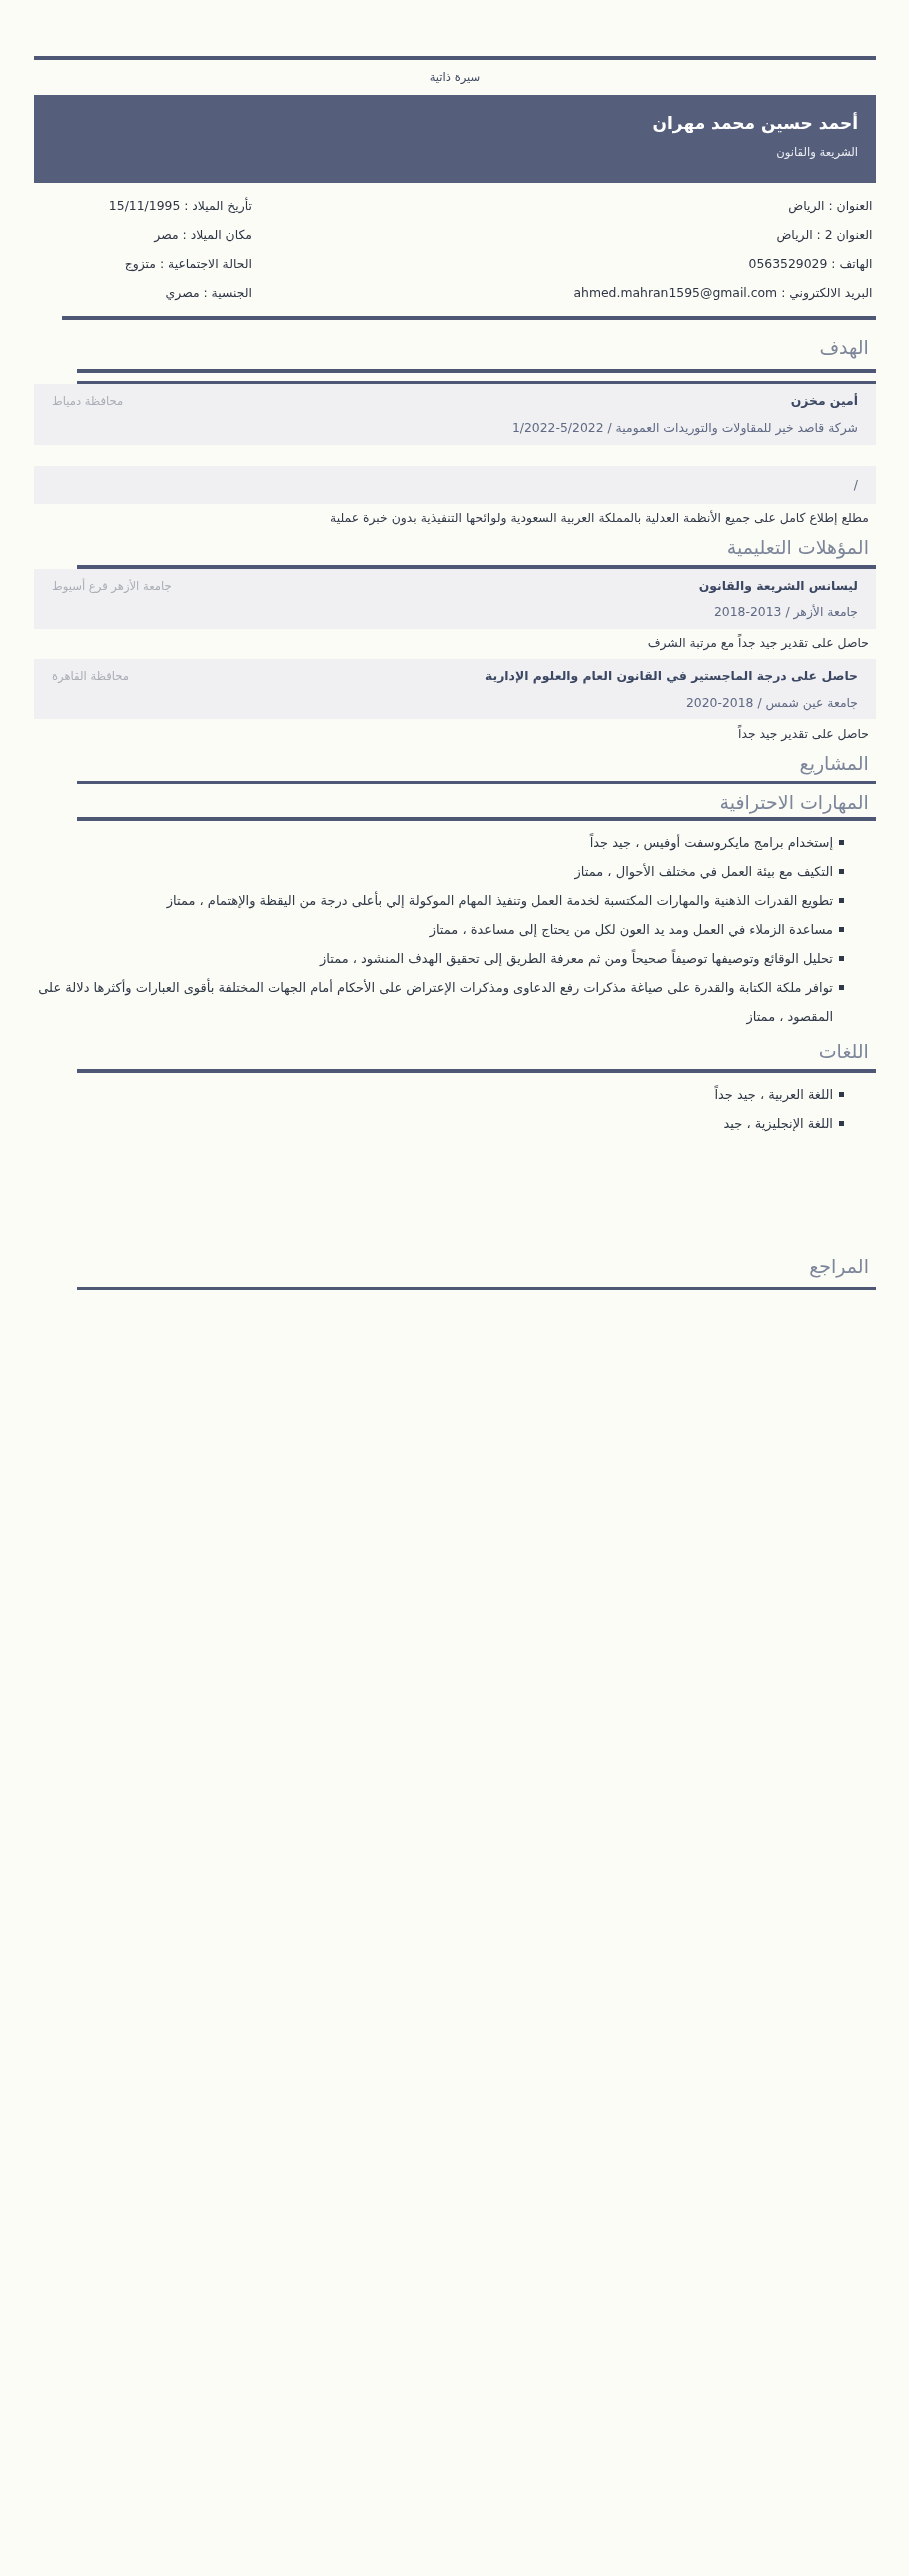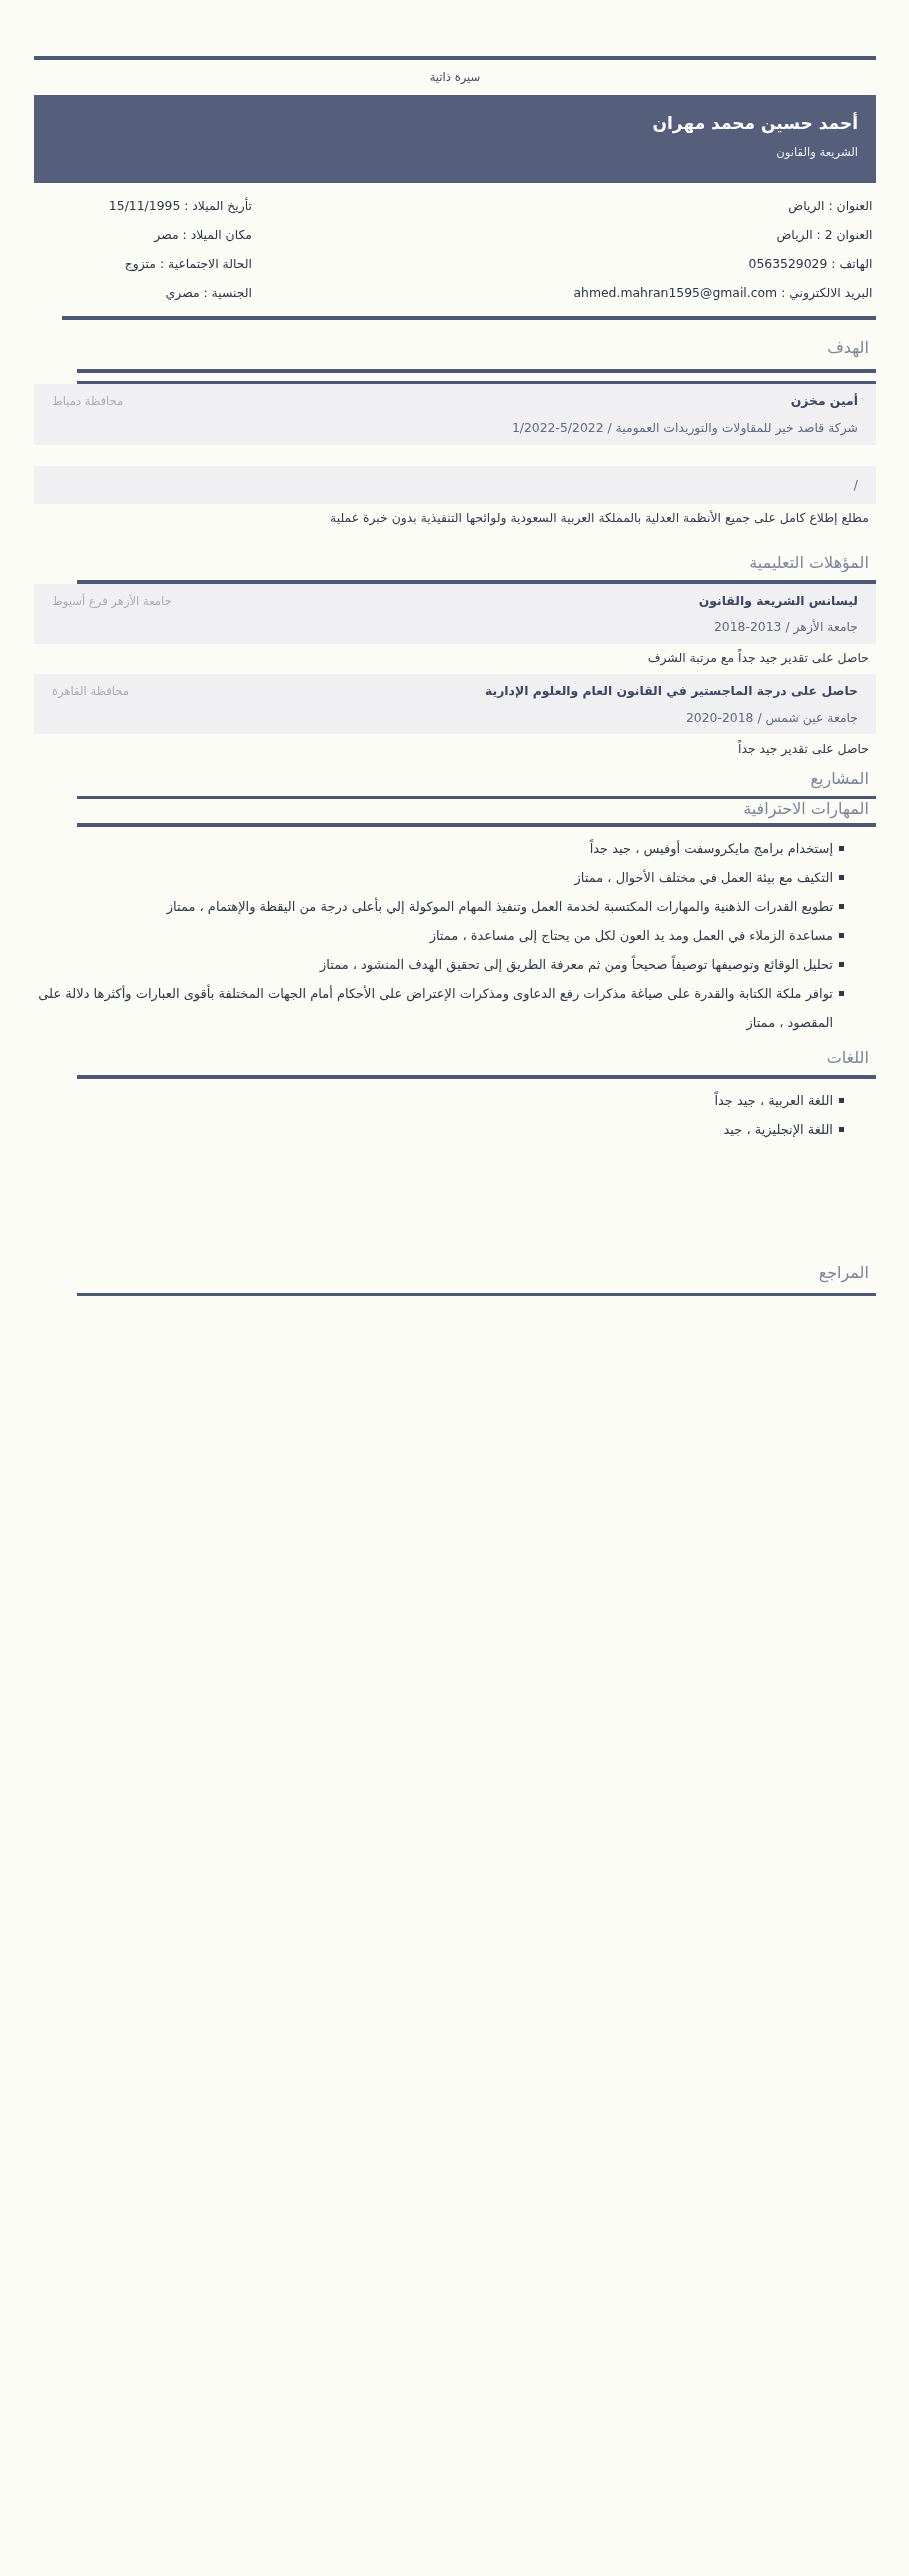"الهدف" .section-title { font-size: 16px -> 19px }
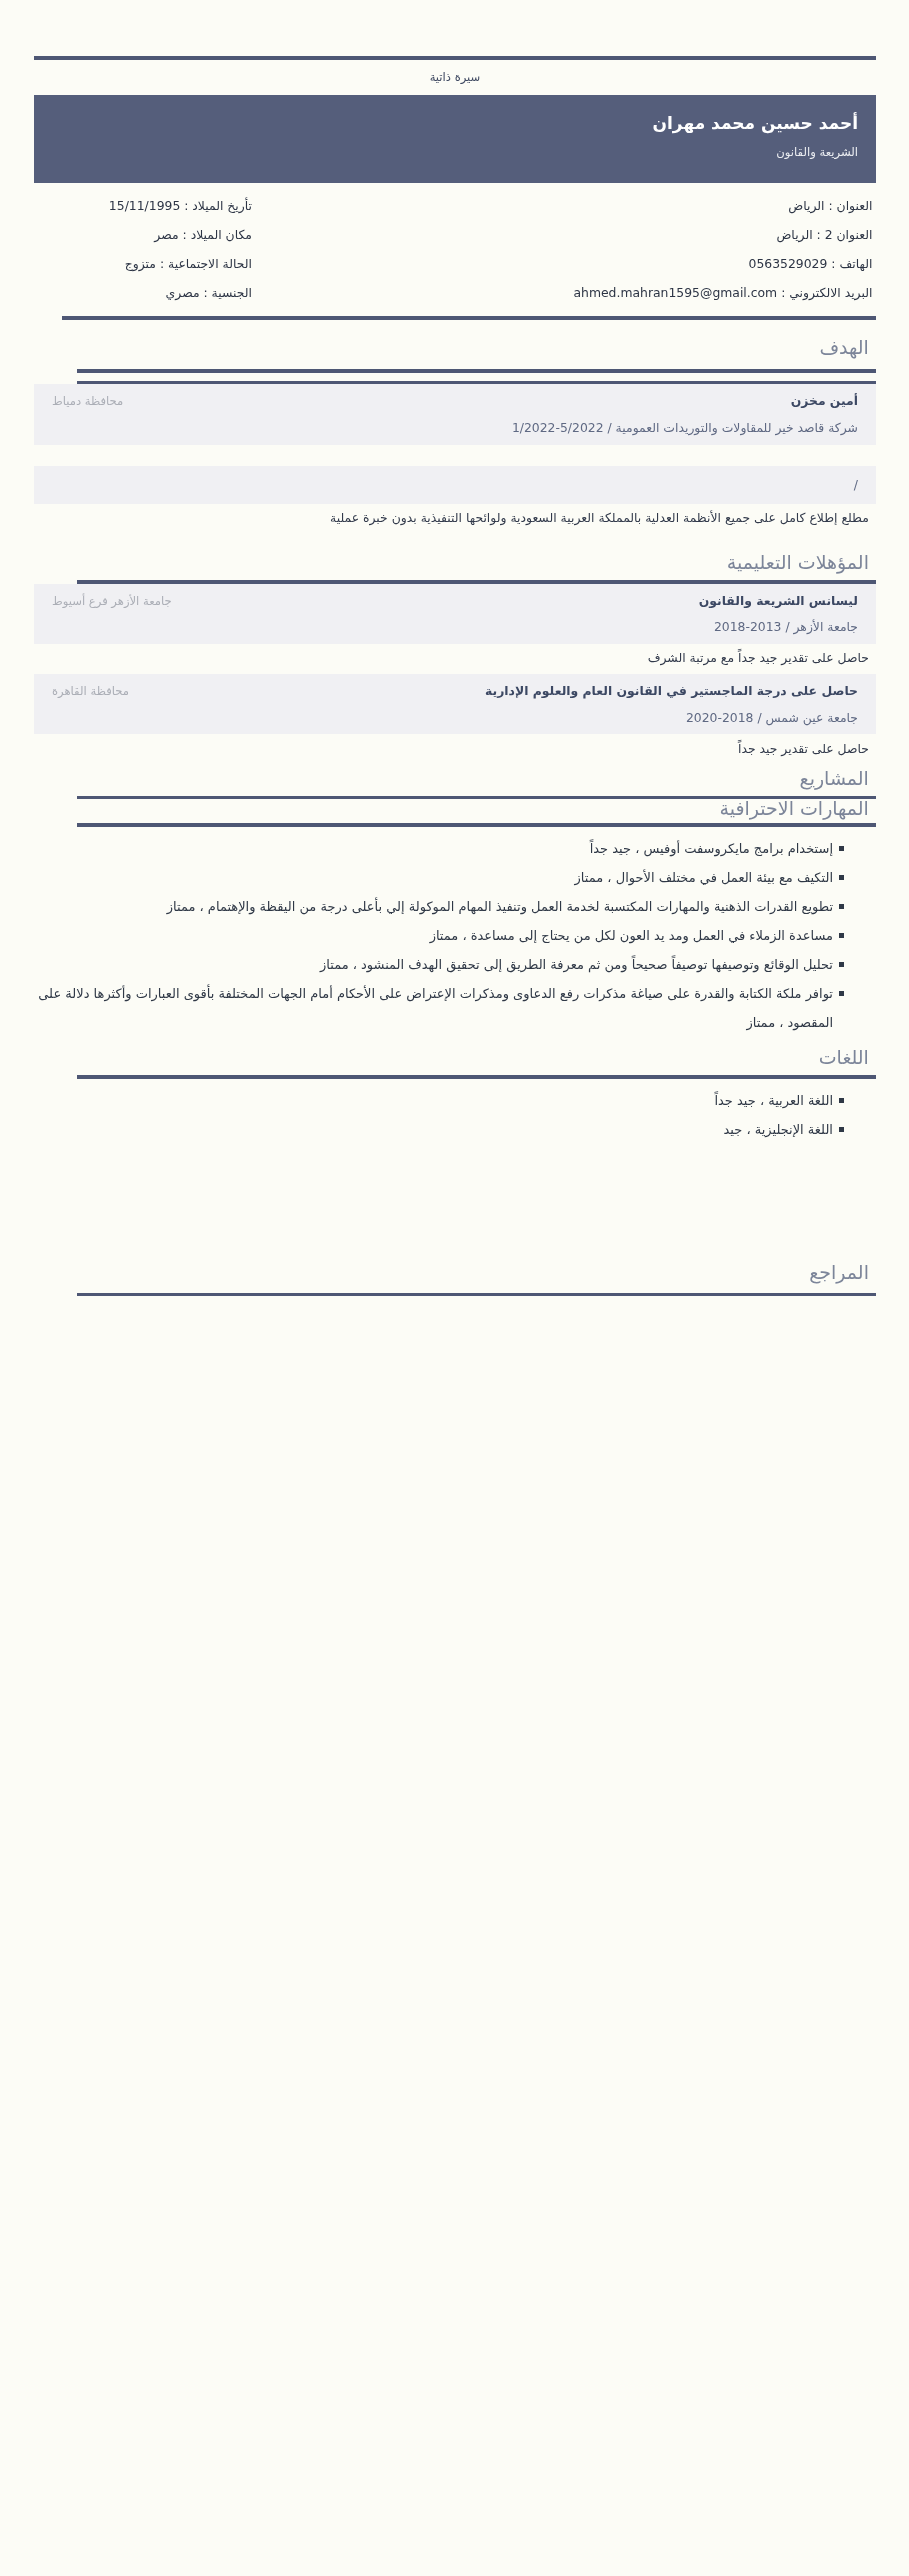"المؤهلات التعليمية" .sec-education .section-title { margin-top: 26px -> 11px }
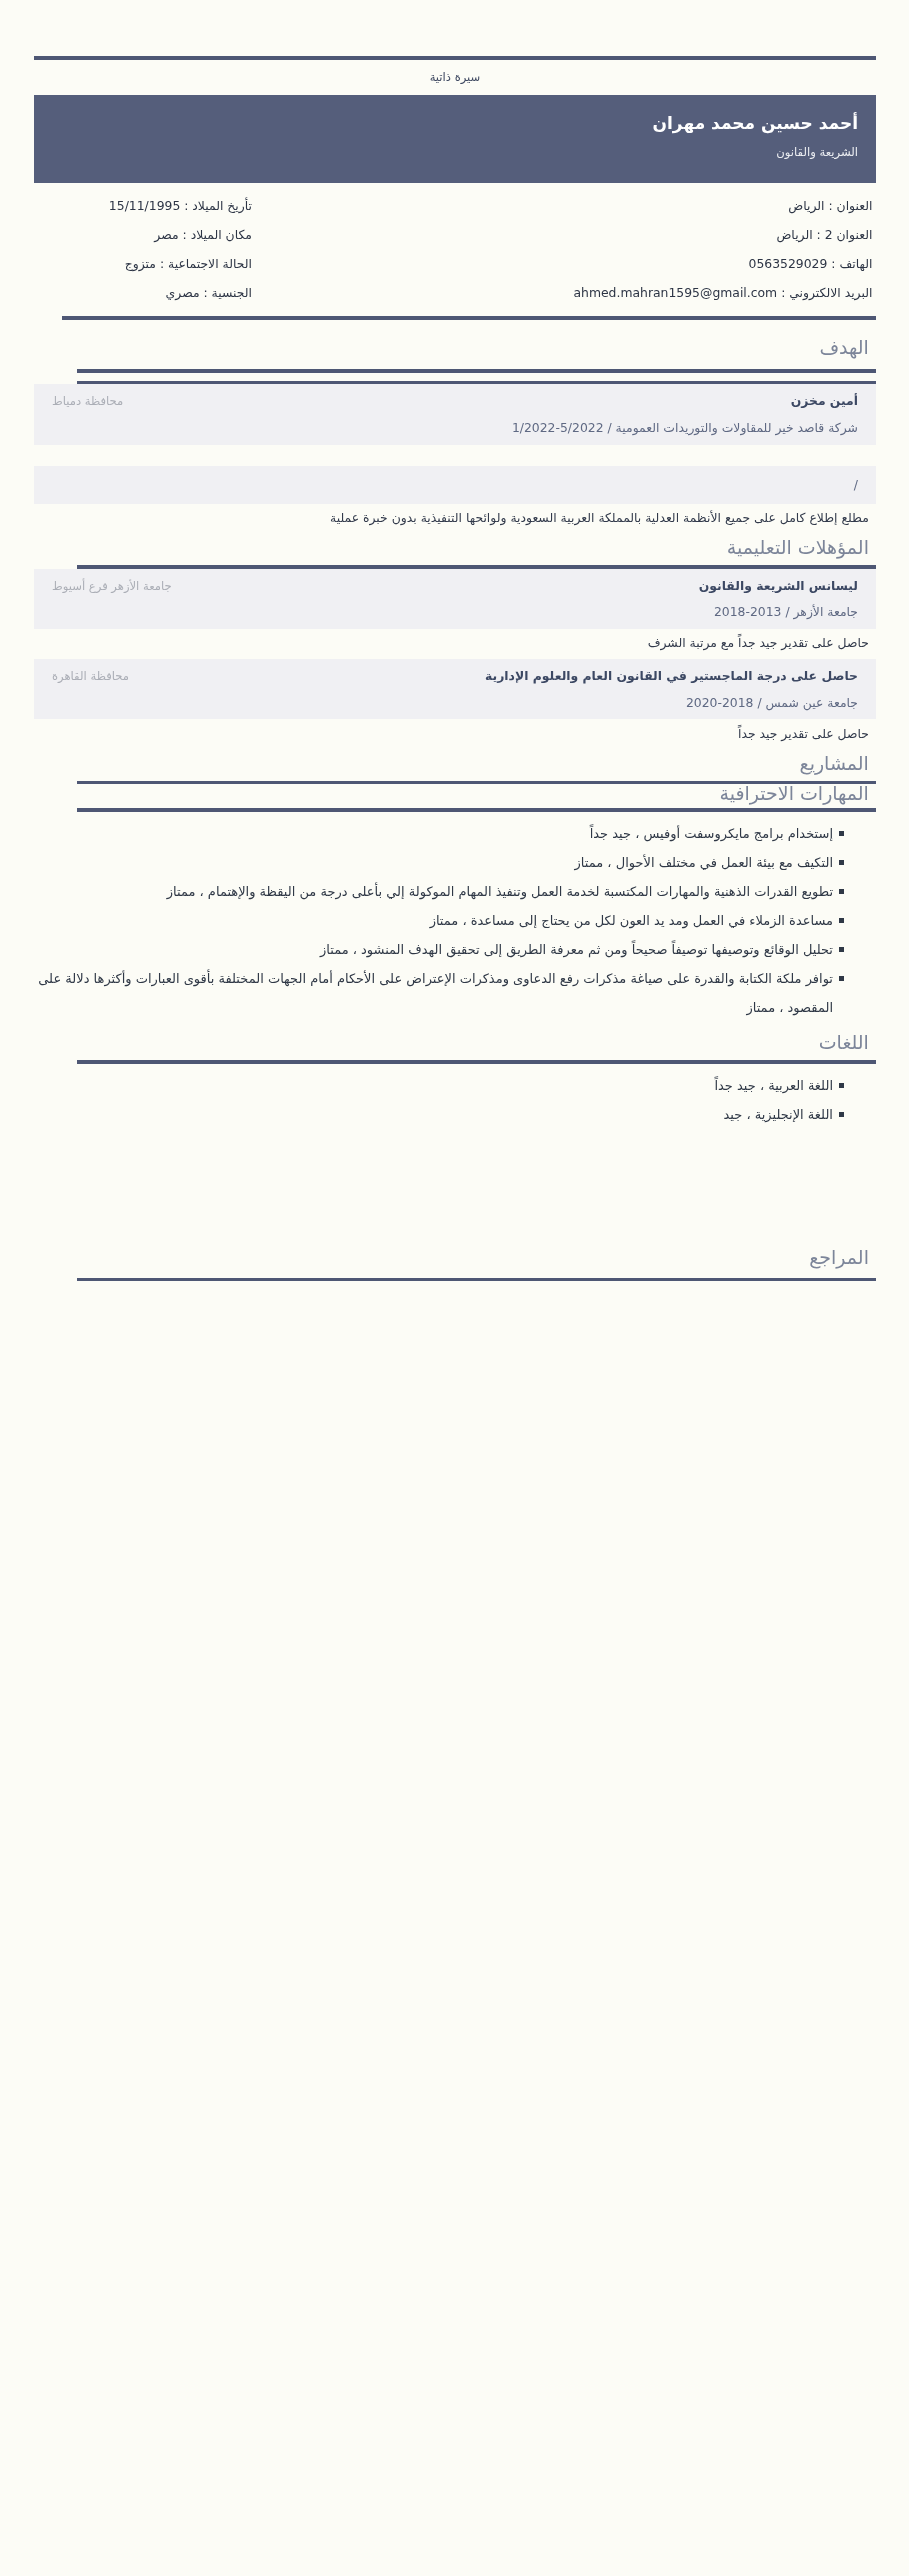"المهارات الاحترافية" .sec-skills .section-title { margin-top: none -> 9px }
